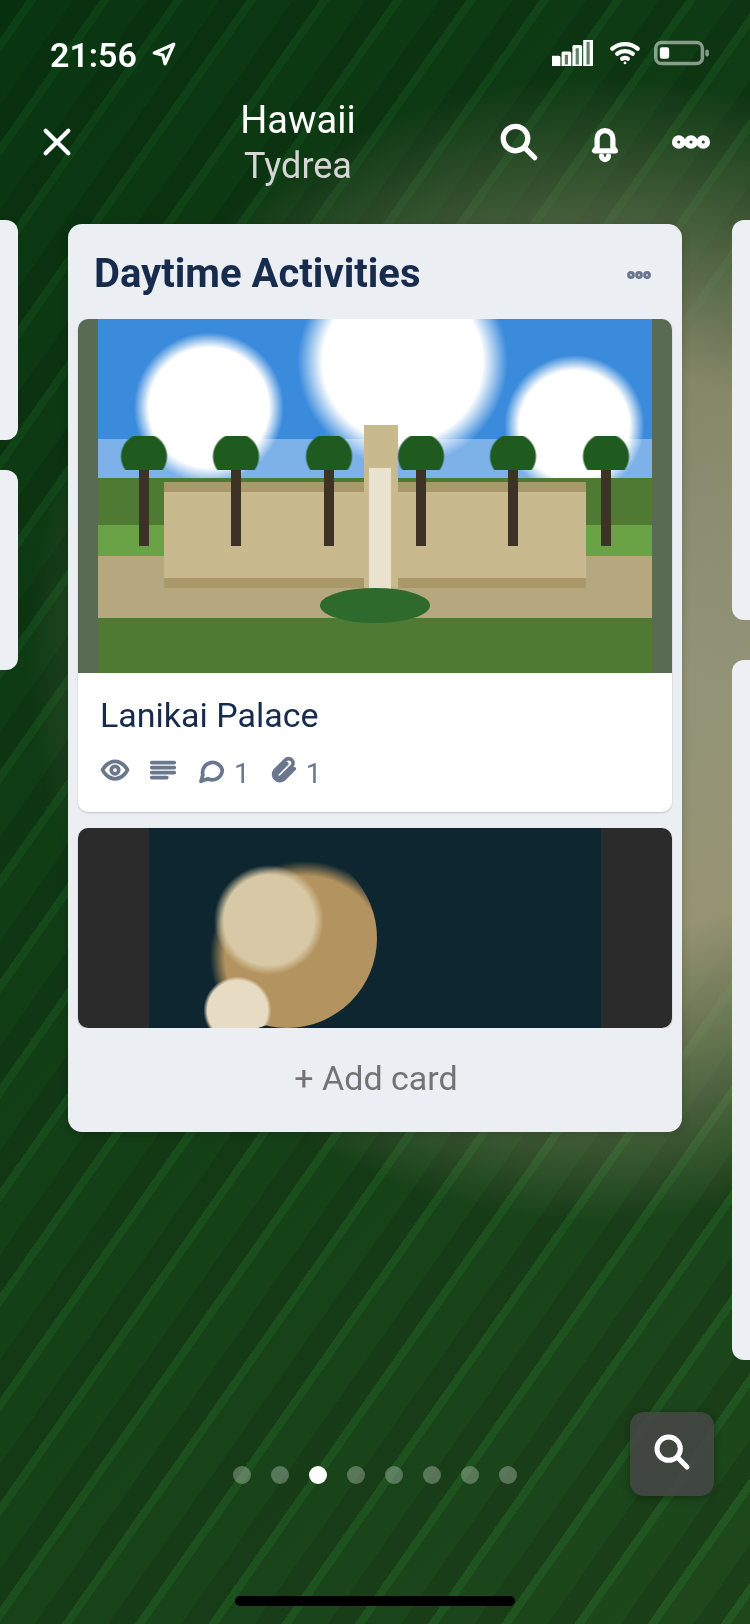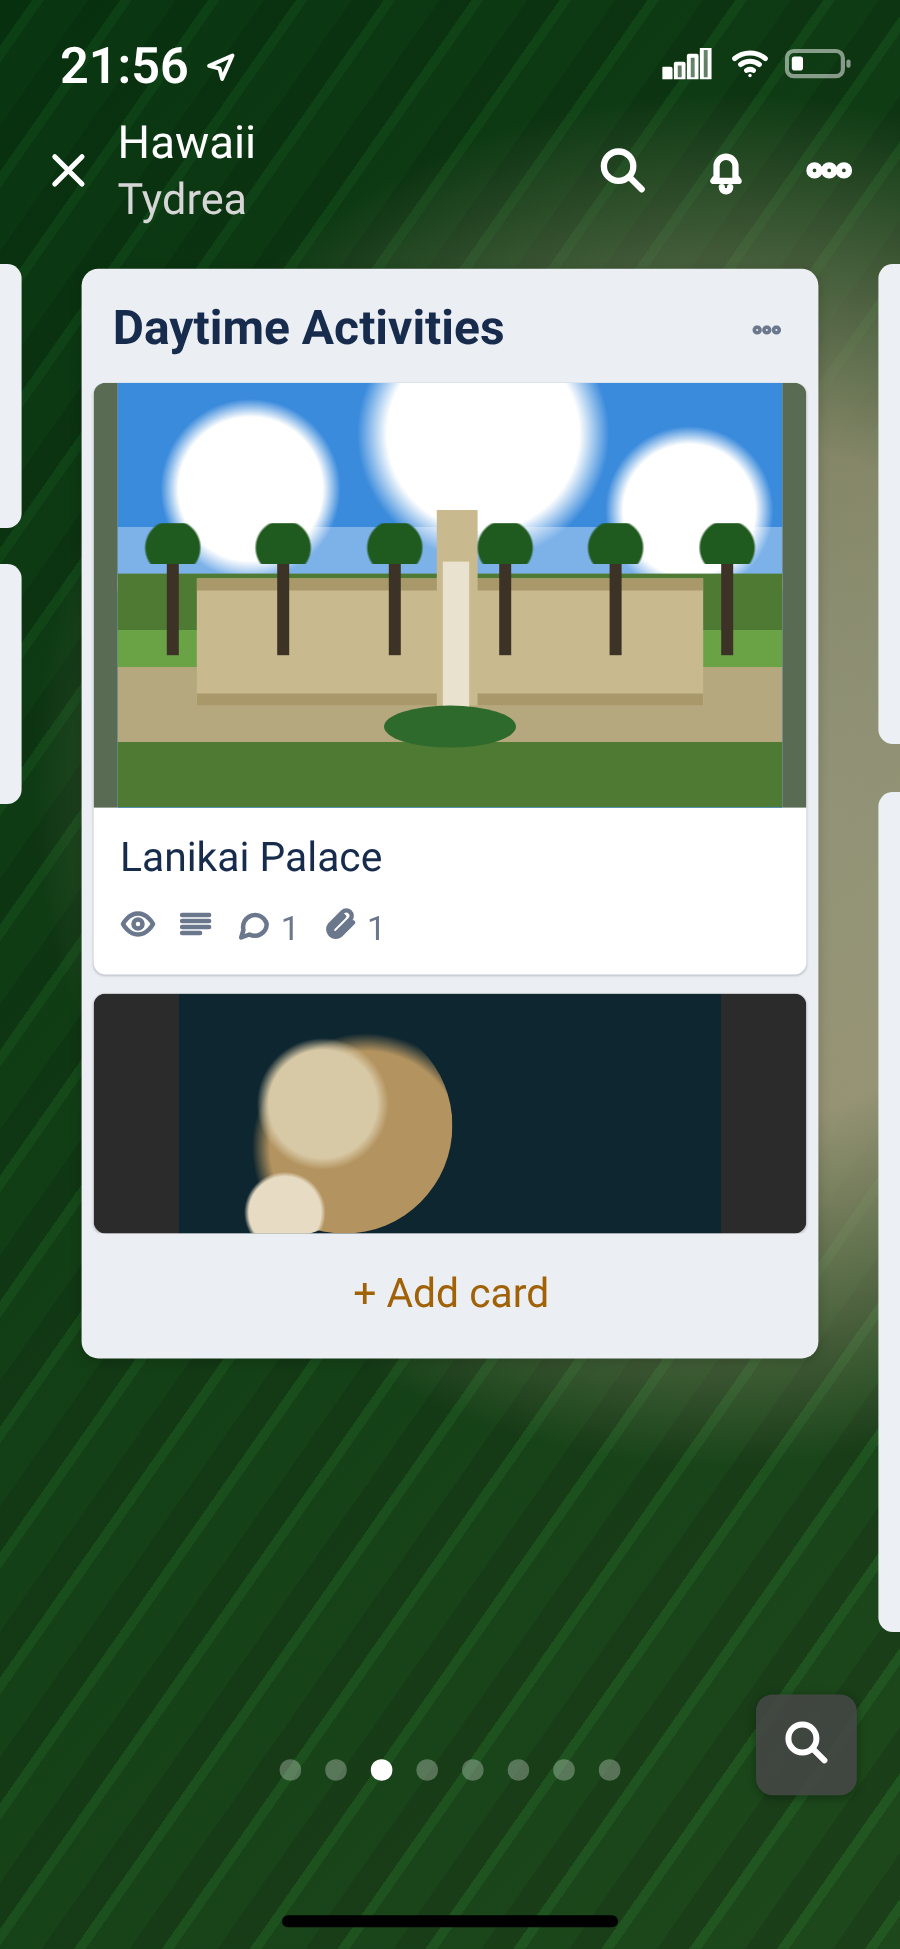"21:56" .status-left { font-size: 42px -> 34px }
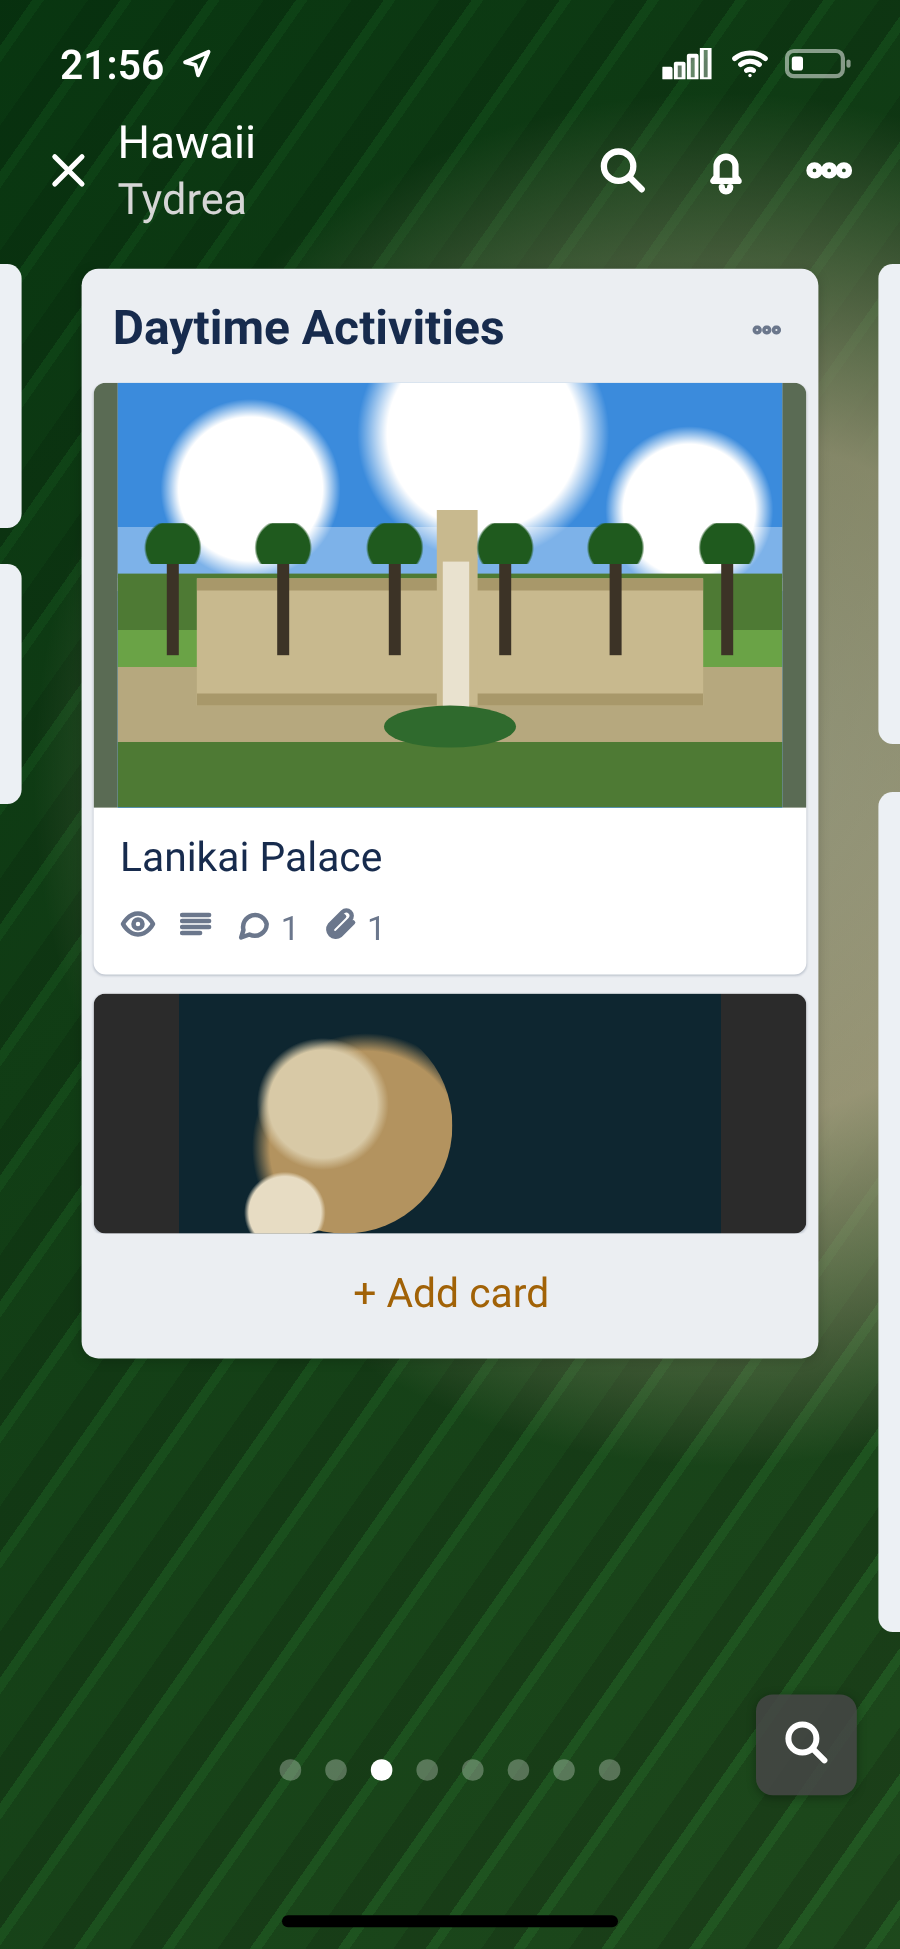"Hawaii" .titles { text-align: none -> center }
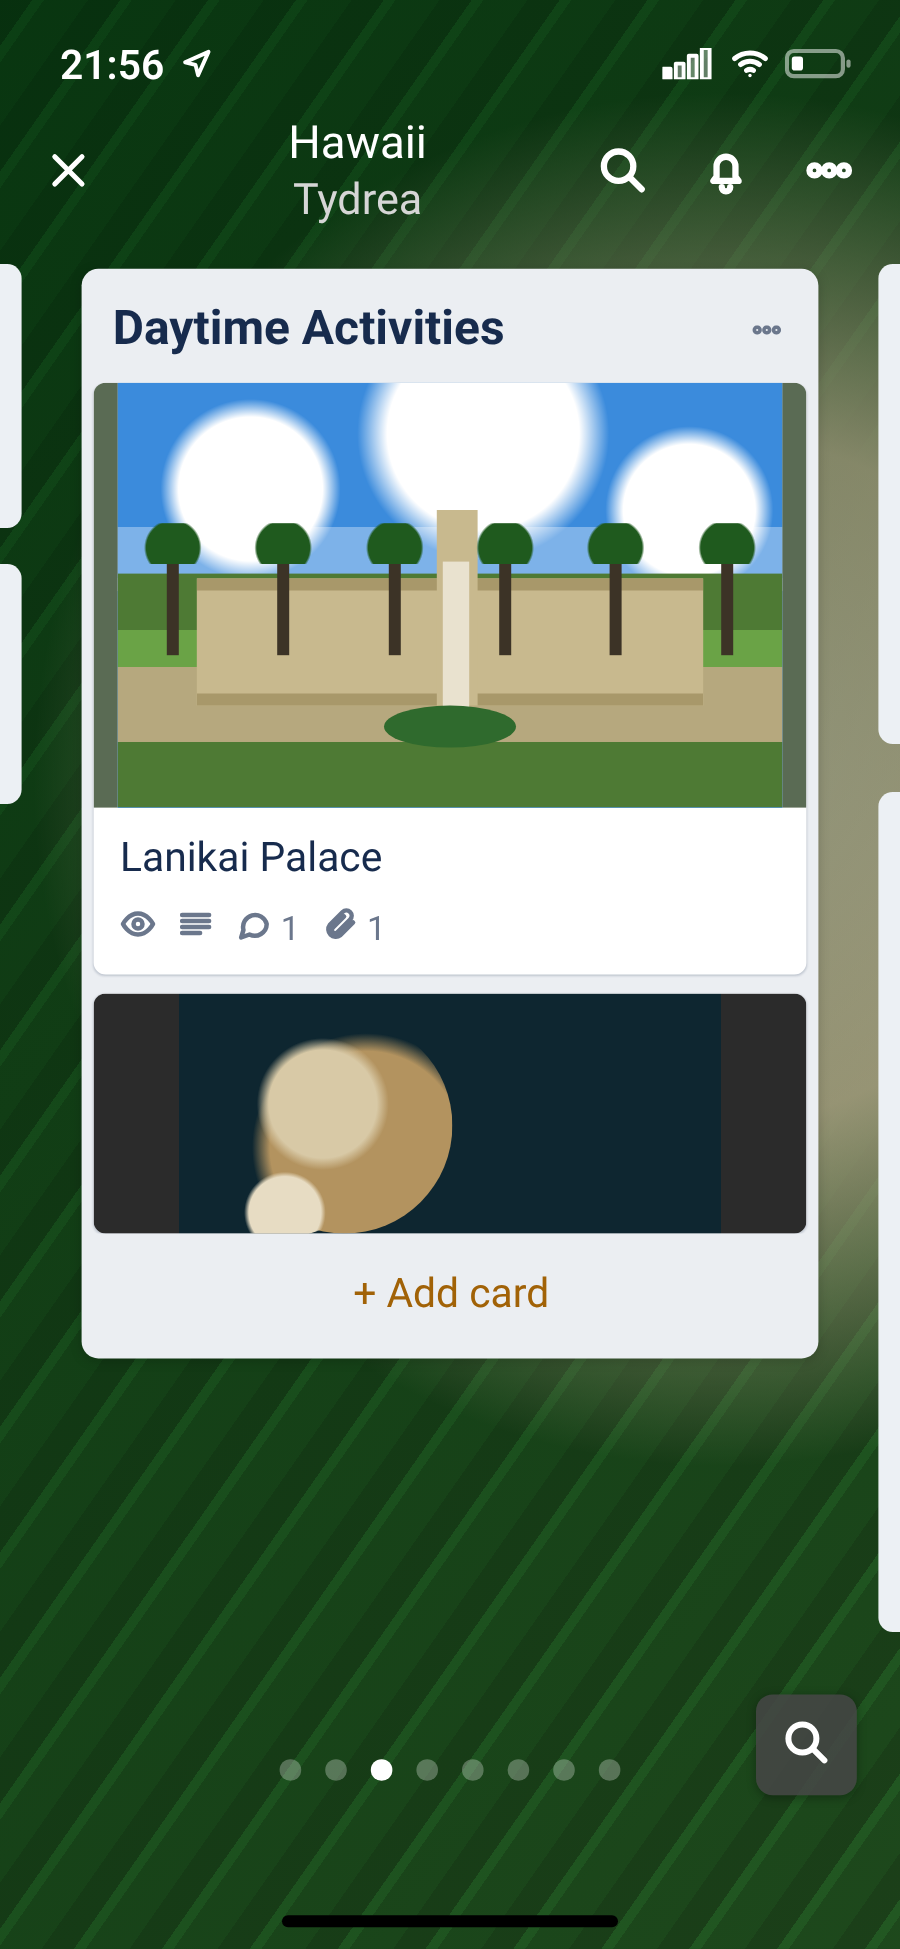"+ Add card" .add-card { color: #a16207 -> #737373 }
